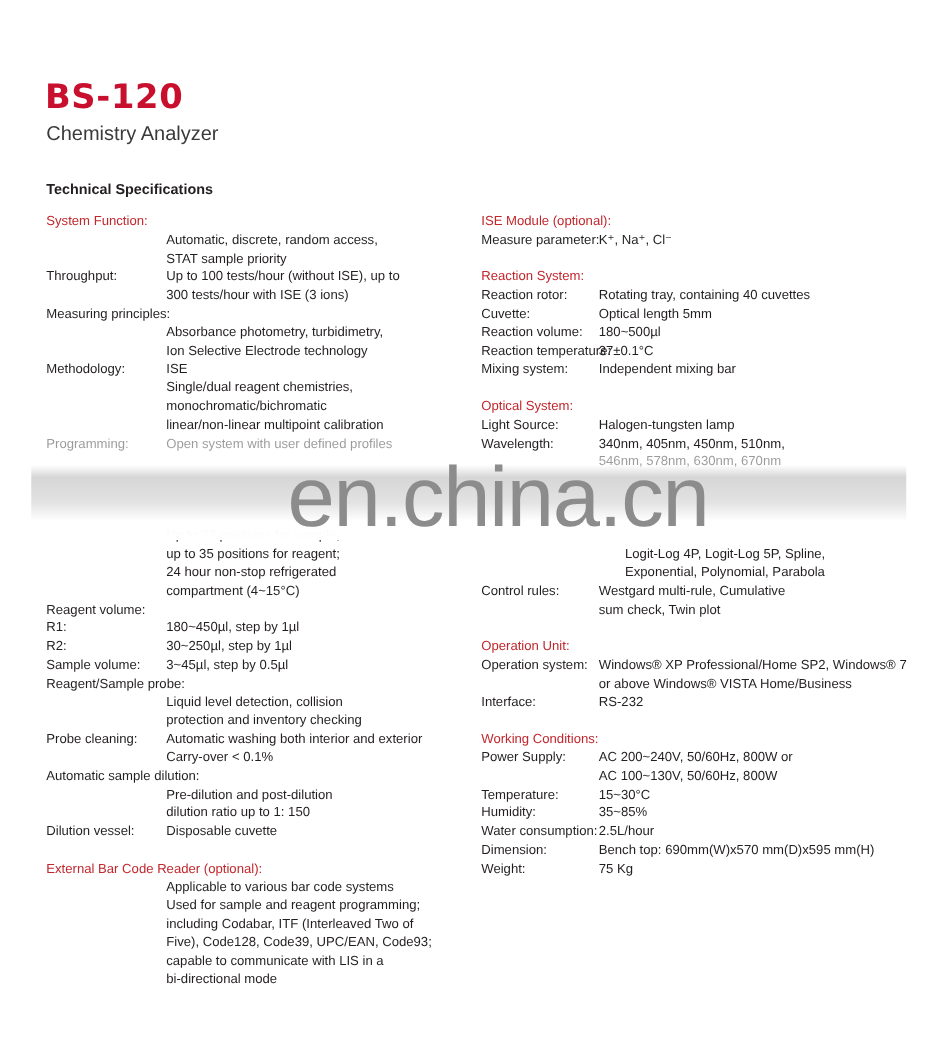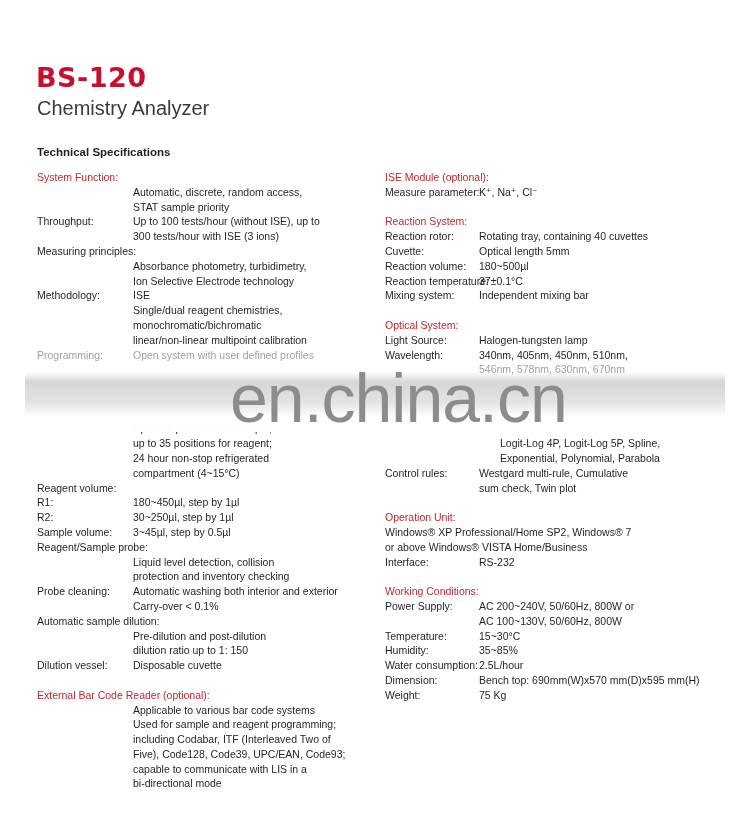"Chemistry Analyzer" .subtitle { font-size: 20px -> 16px }
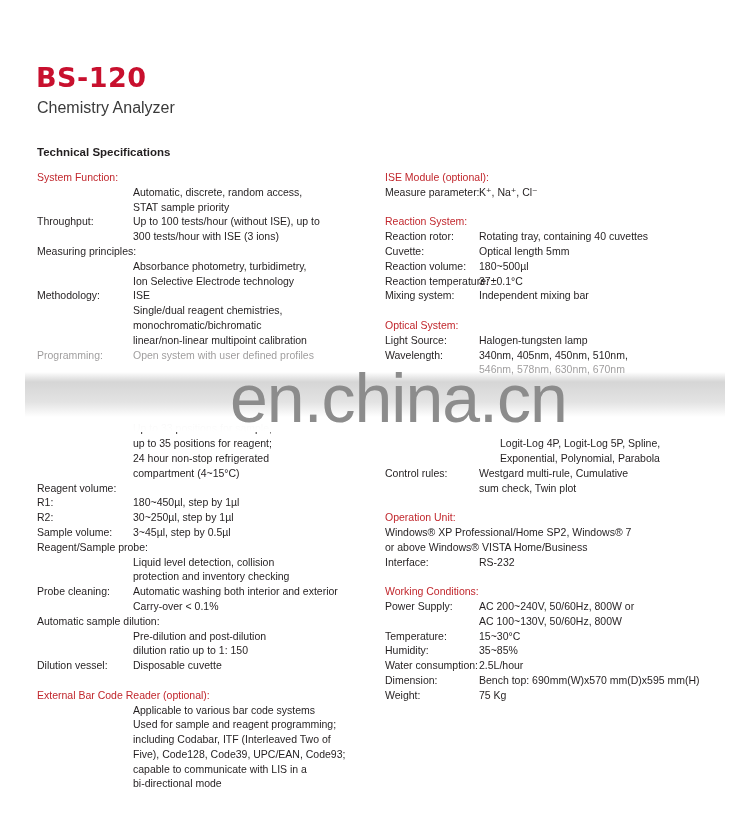"Operation system:" span.label { html: none -> <span>Operation system:</span> }
